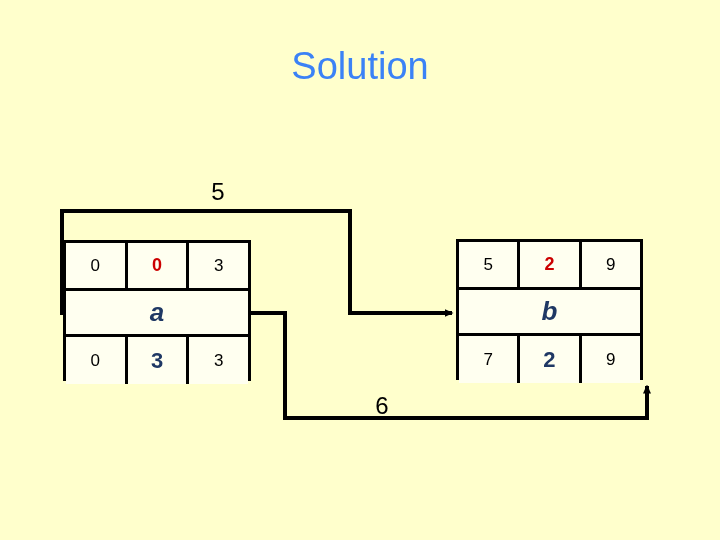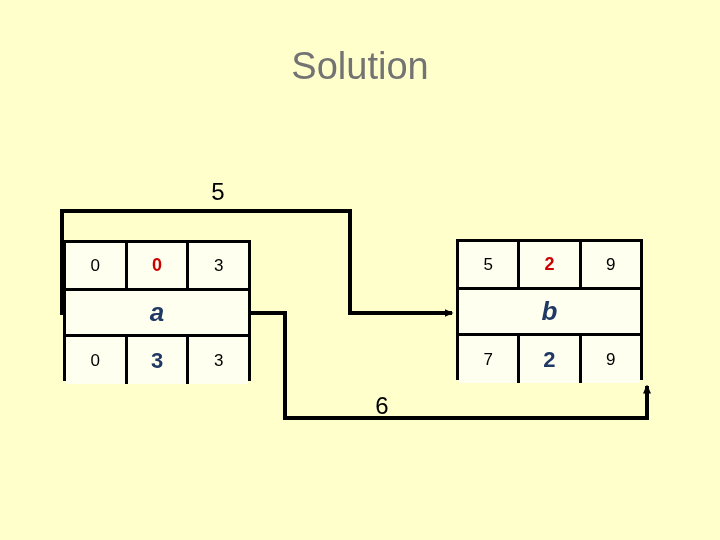"Solution" #title { color: #737373 -> #3b82f6 }
